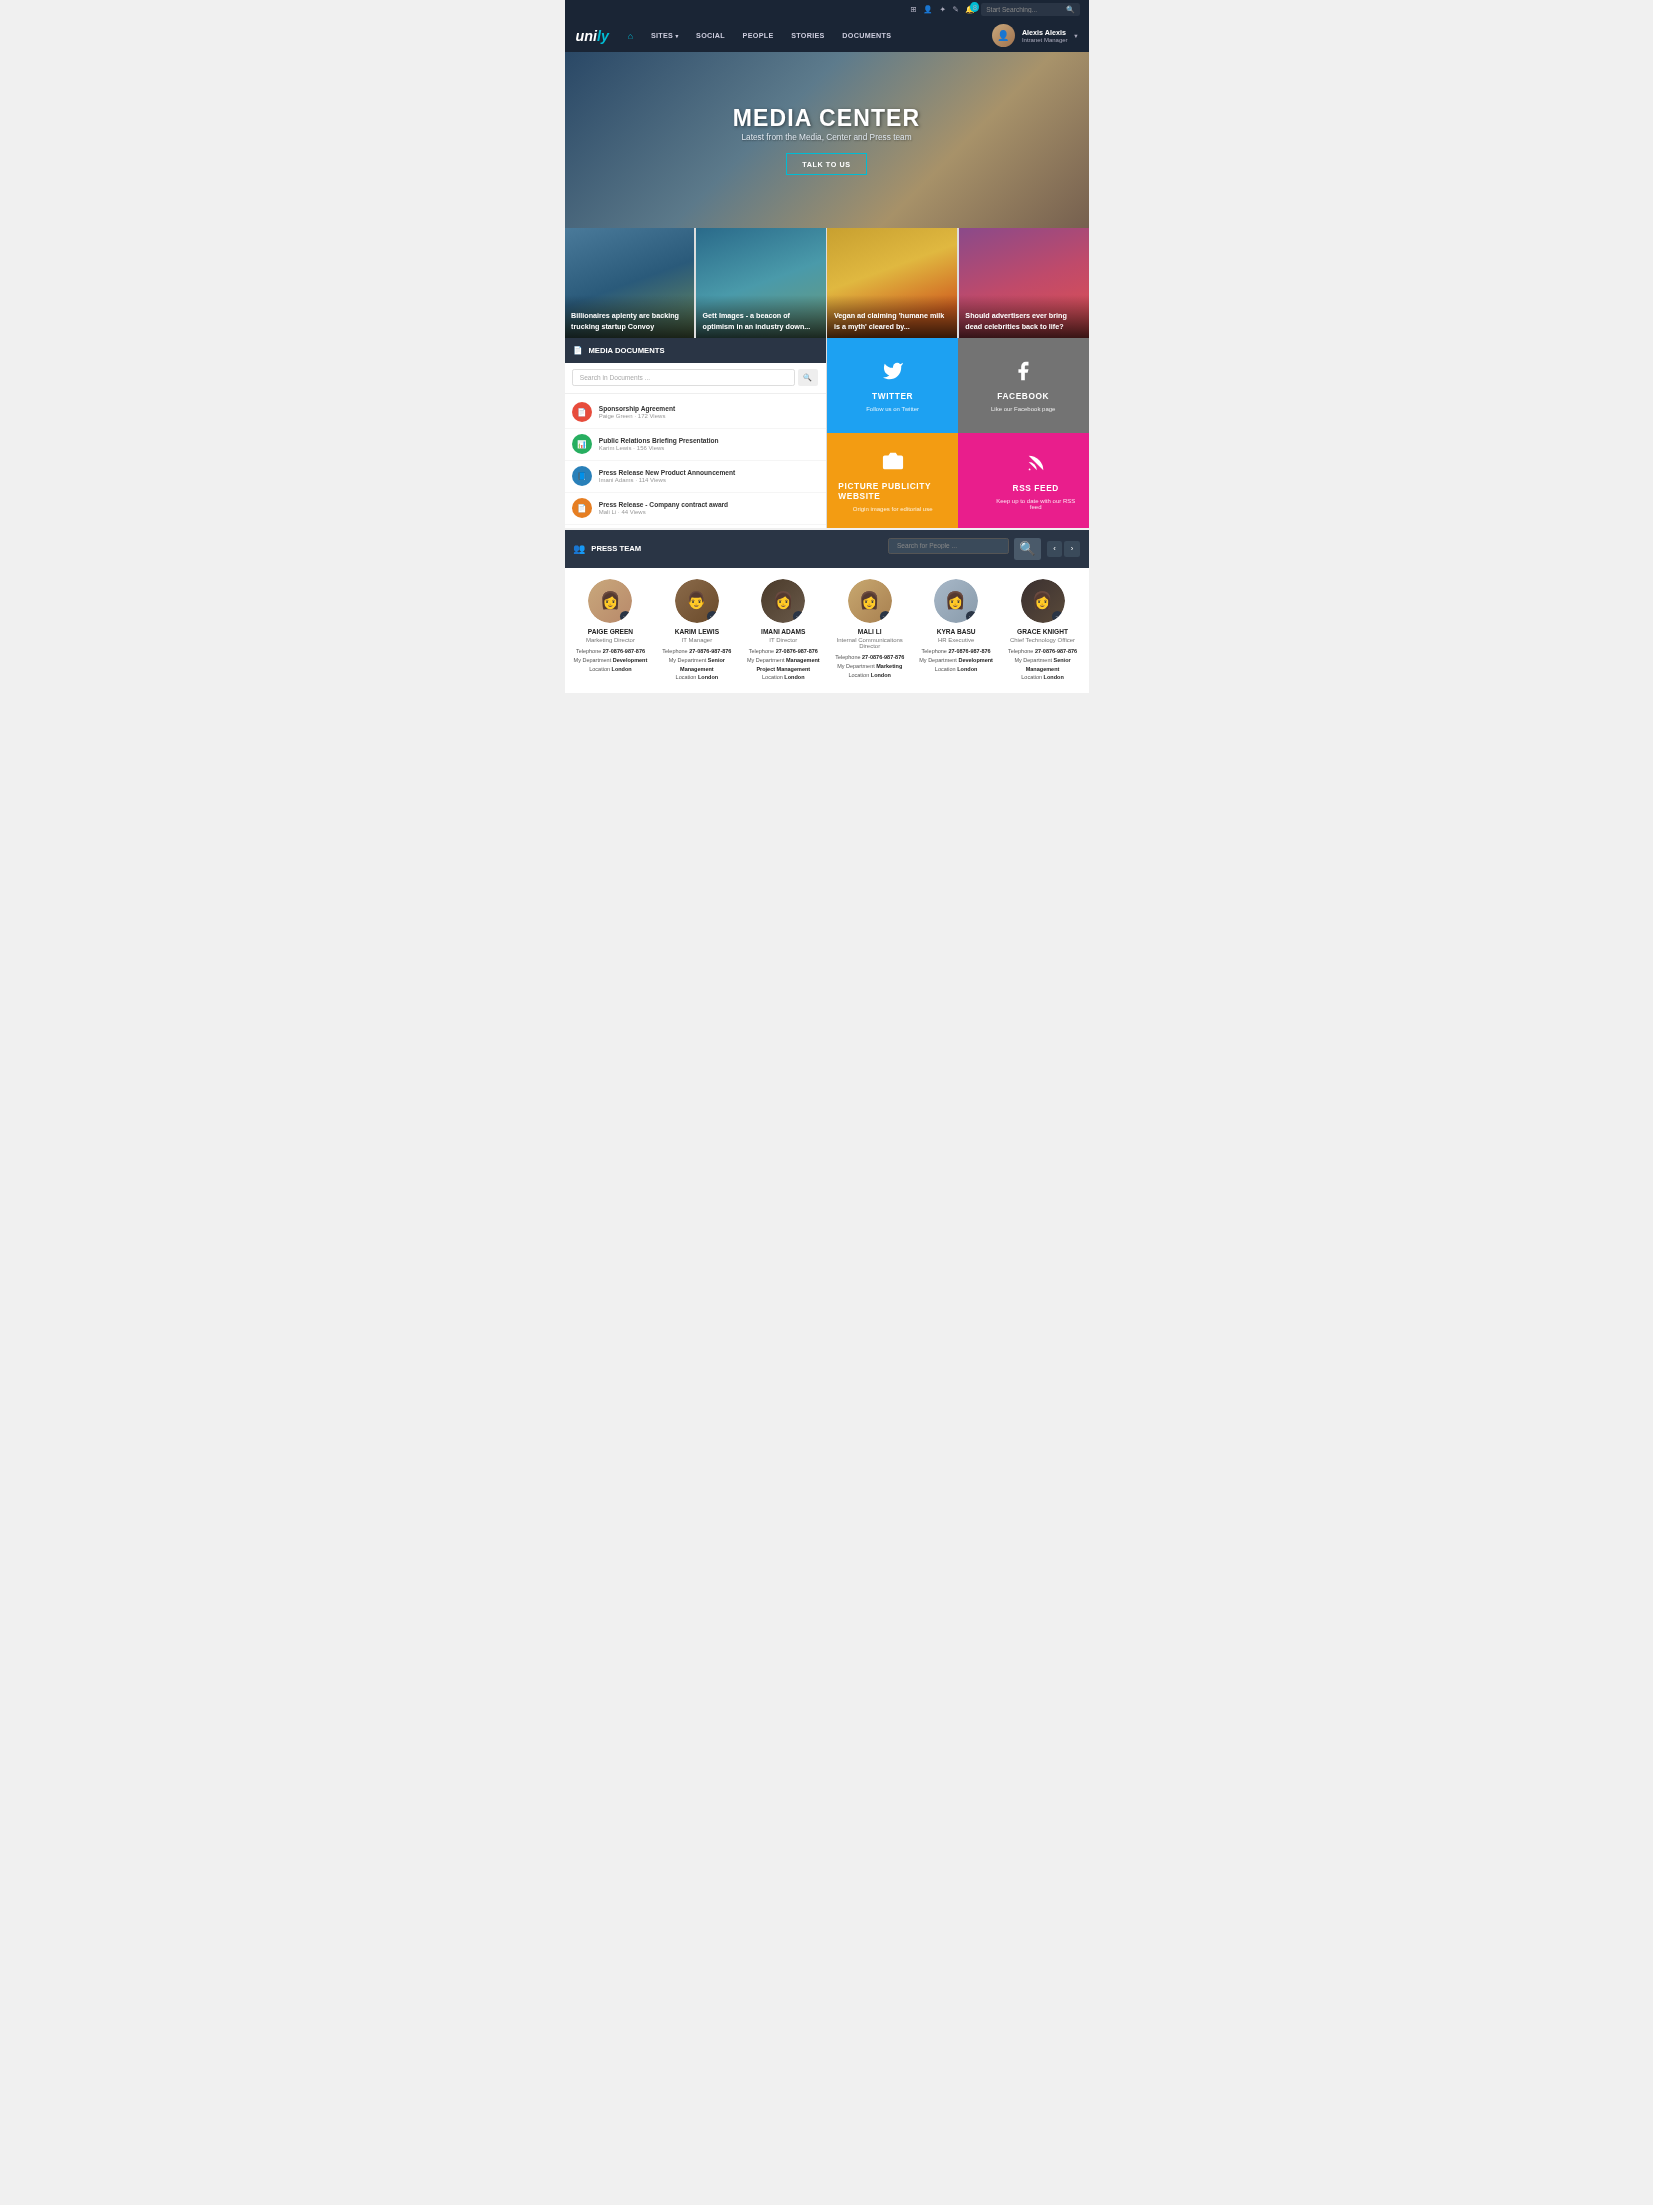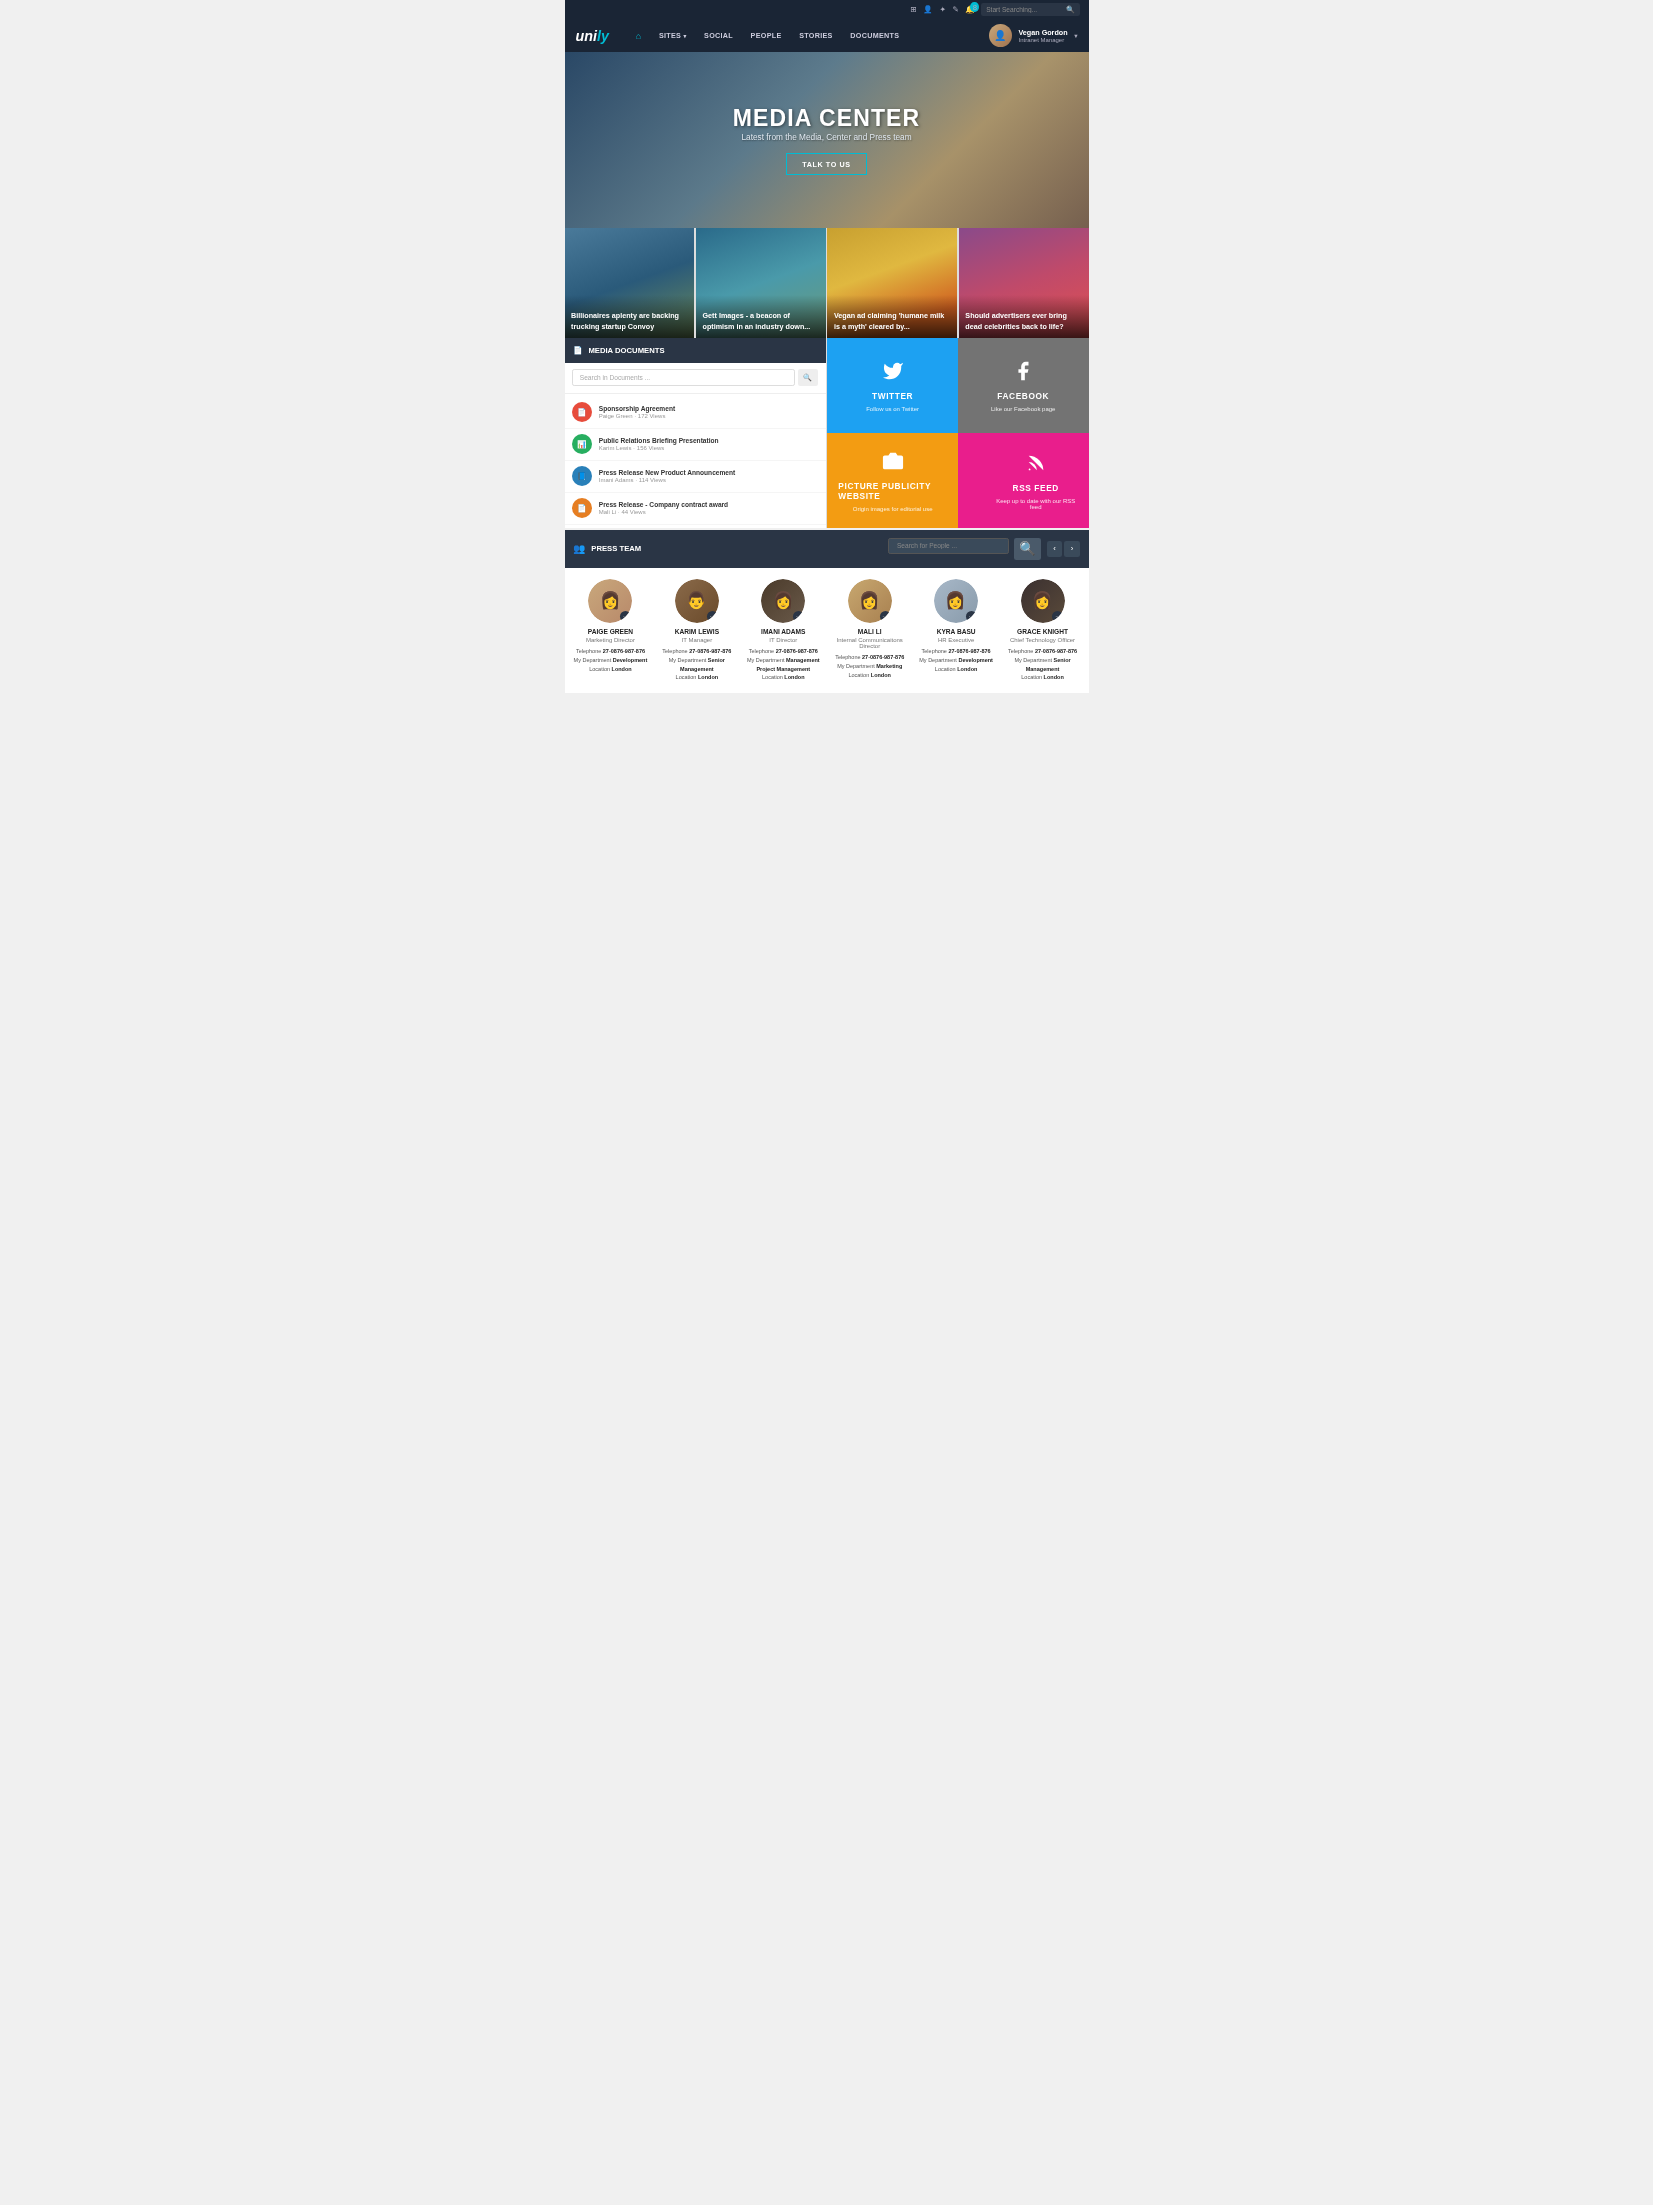"unily" .logo { margin-right: 18px -> 10px }
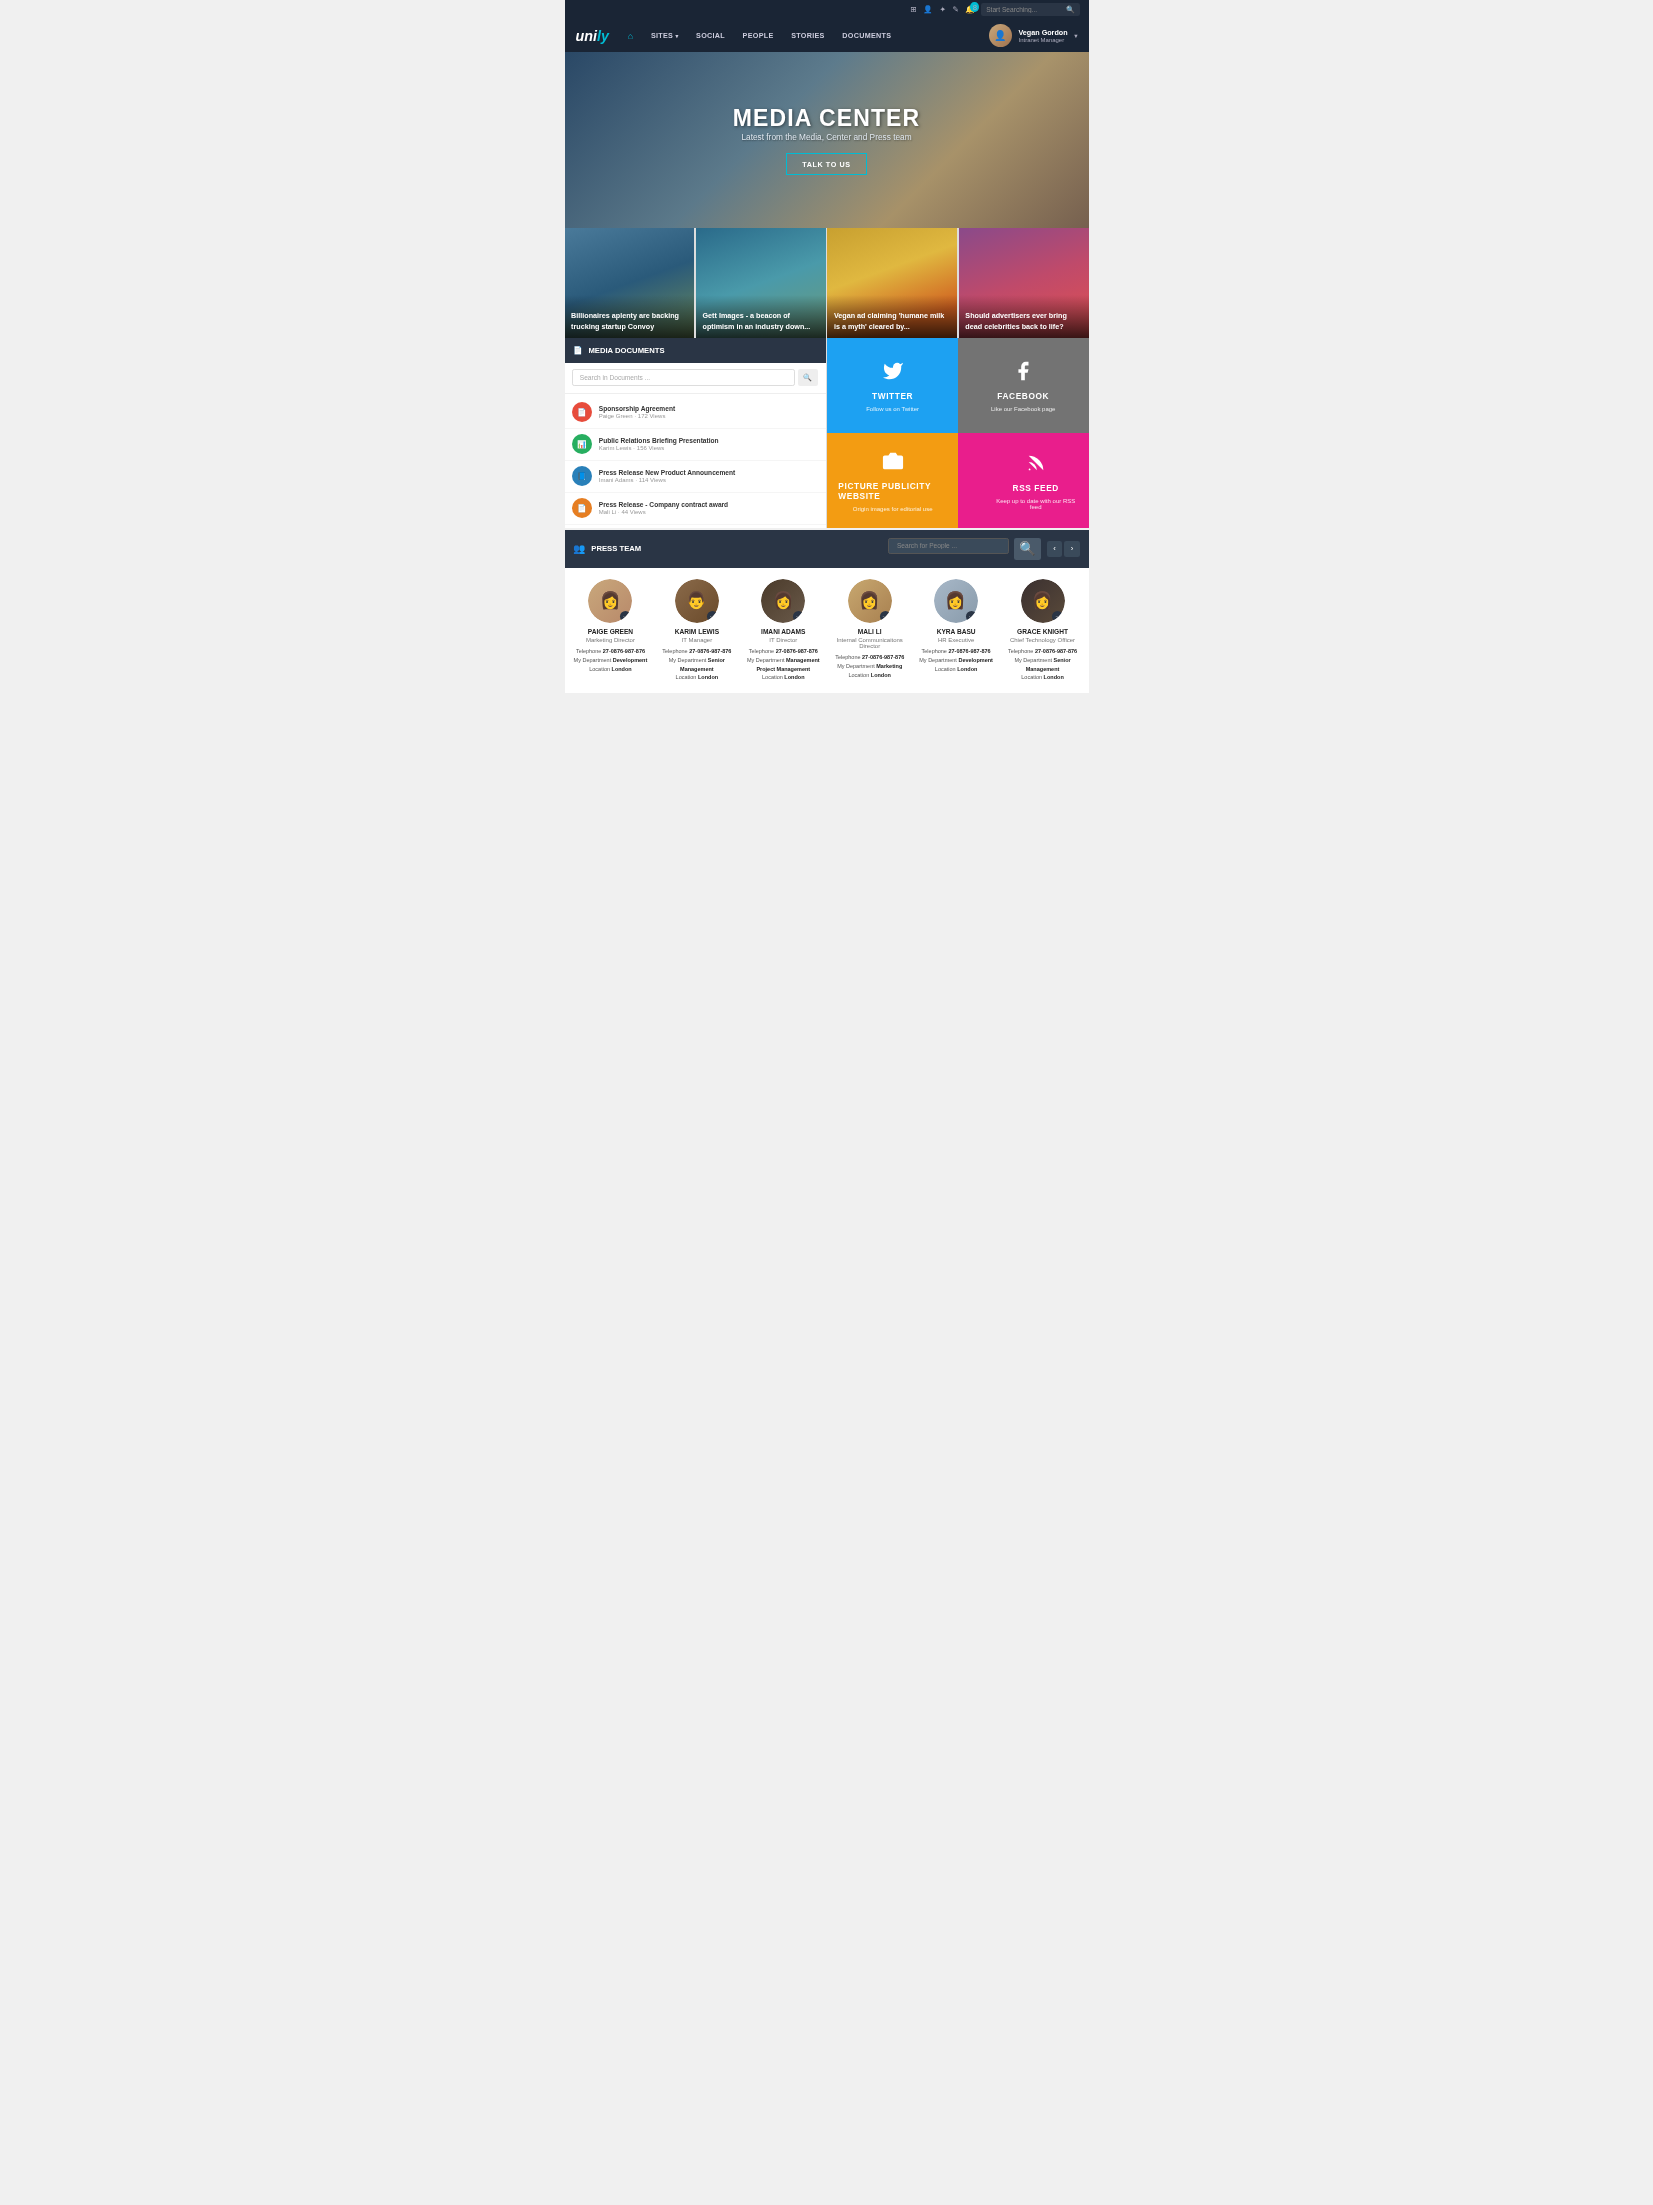"Vegan Gordon" div.user-name { text: Vegan Gordon -> Alexis Alexis }
